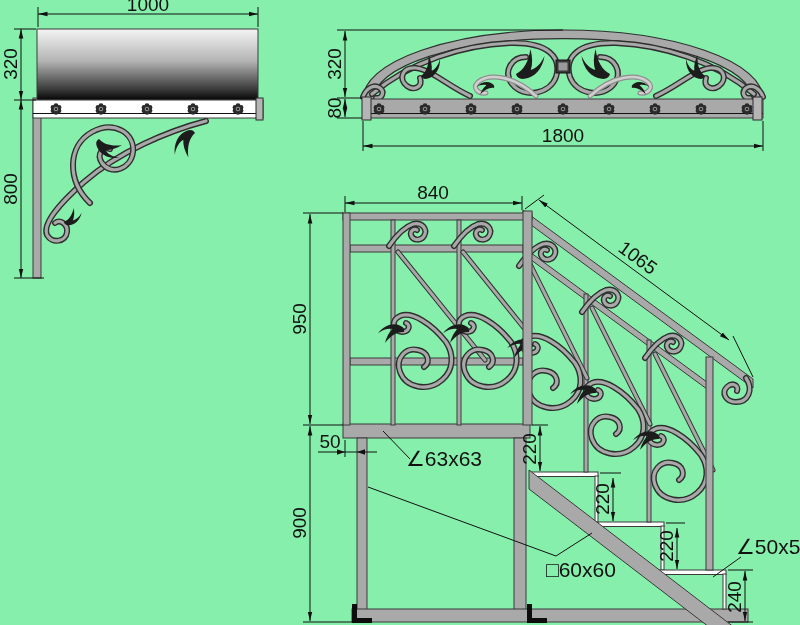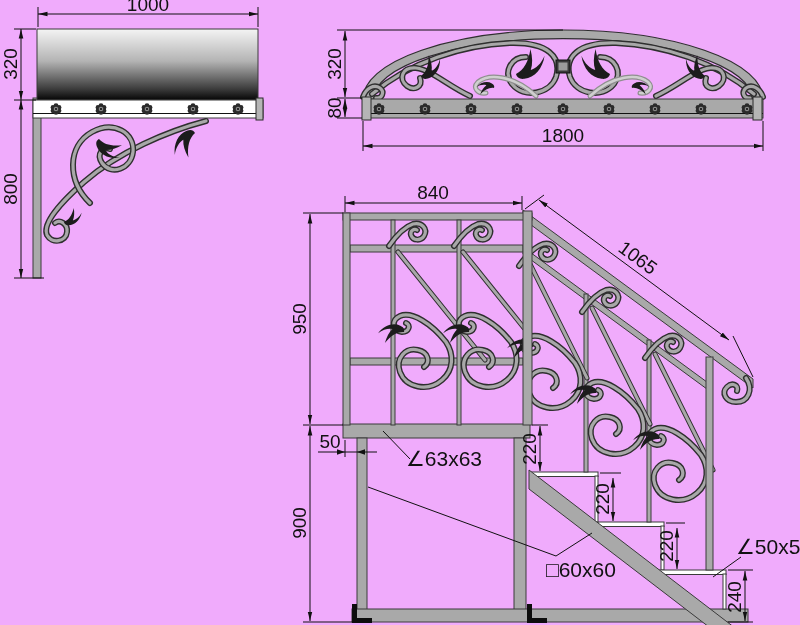"1000" .stage { background: #f0abfc -> #86efac }
